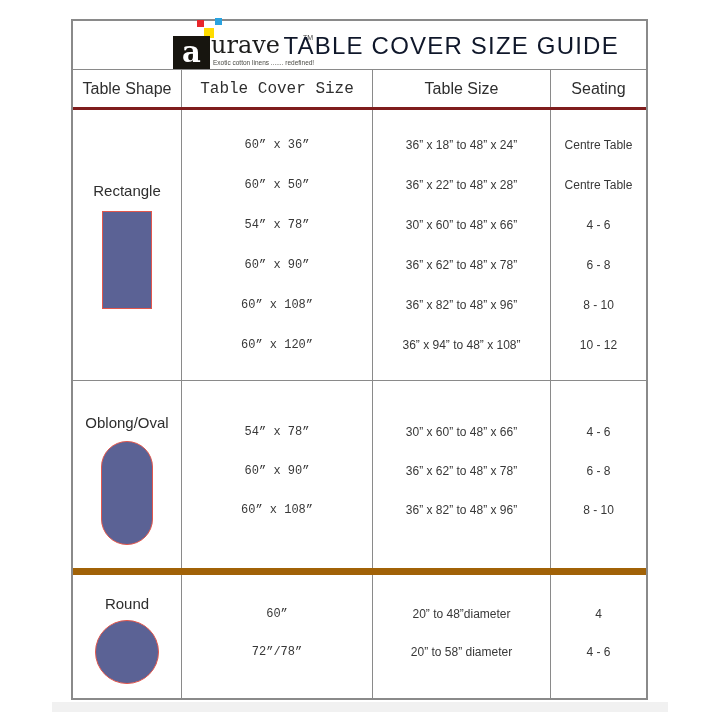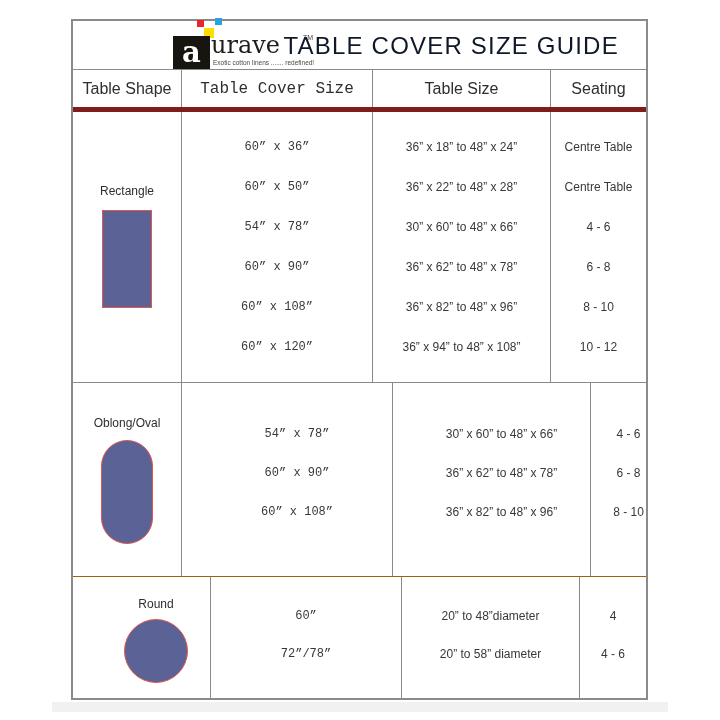"Table Shape" .header-row { border-bottom: 5px solid #7f1d1d -> 3px solid #7f1d1d }
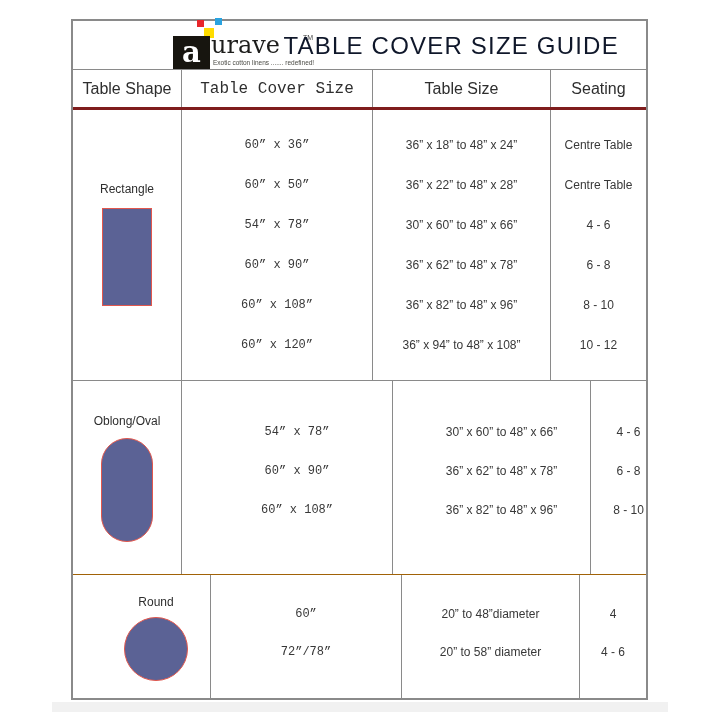"Rectangle" .shape-label { font-size: 12px -> 15px }
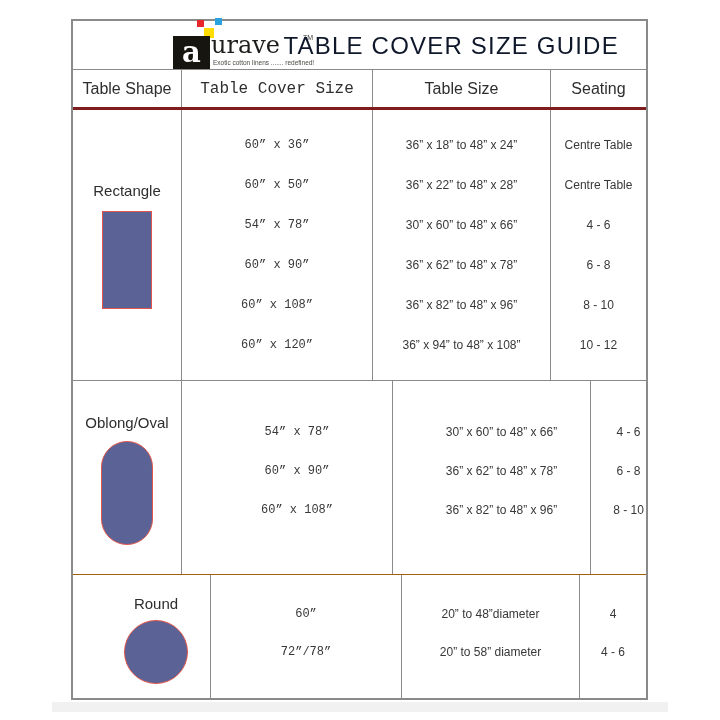"Oblong/Oval" .section-oblong { border-bottom: 1px solid #a16207 -> 7px solid #a16207; gap: 20px -> none }
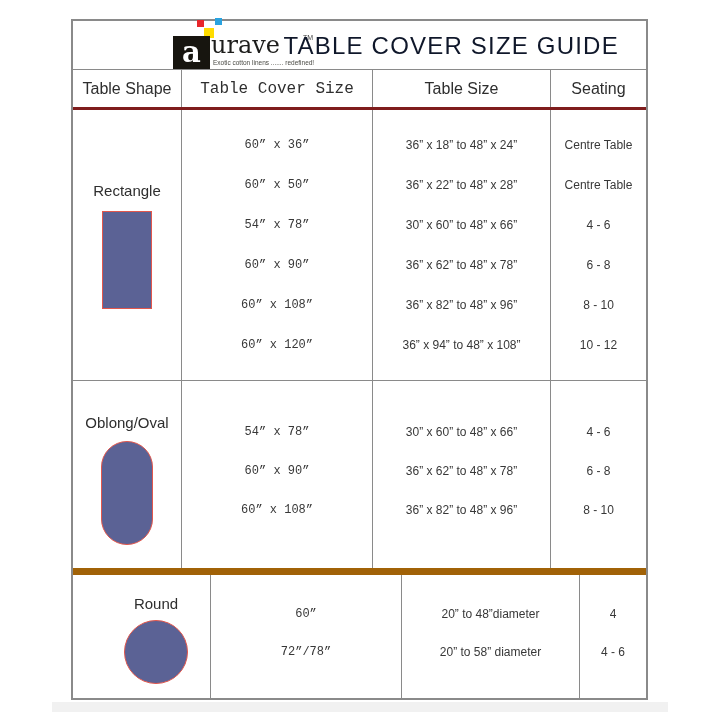"Round" .section-round .shape-cell { margin-left: 29px -> none }
